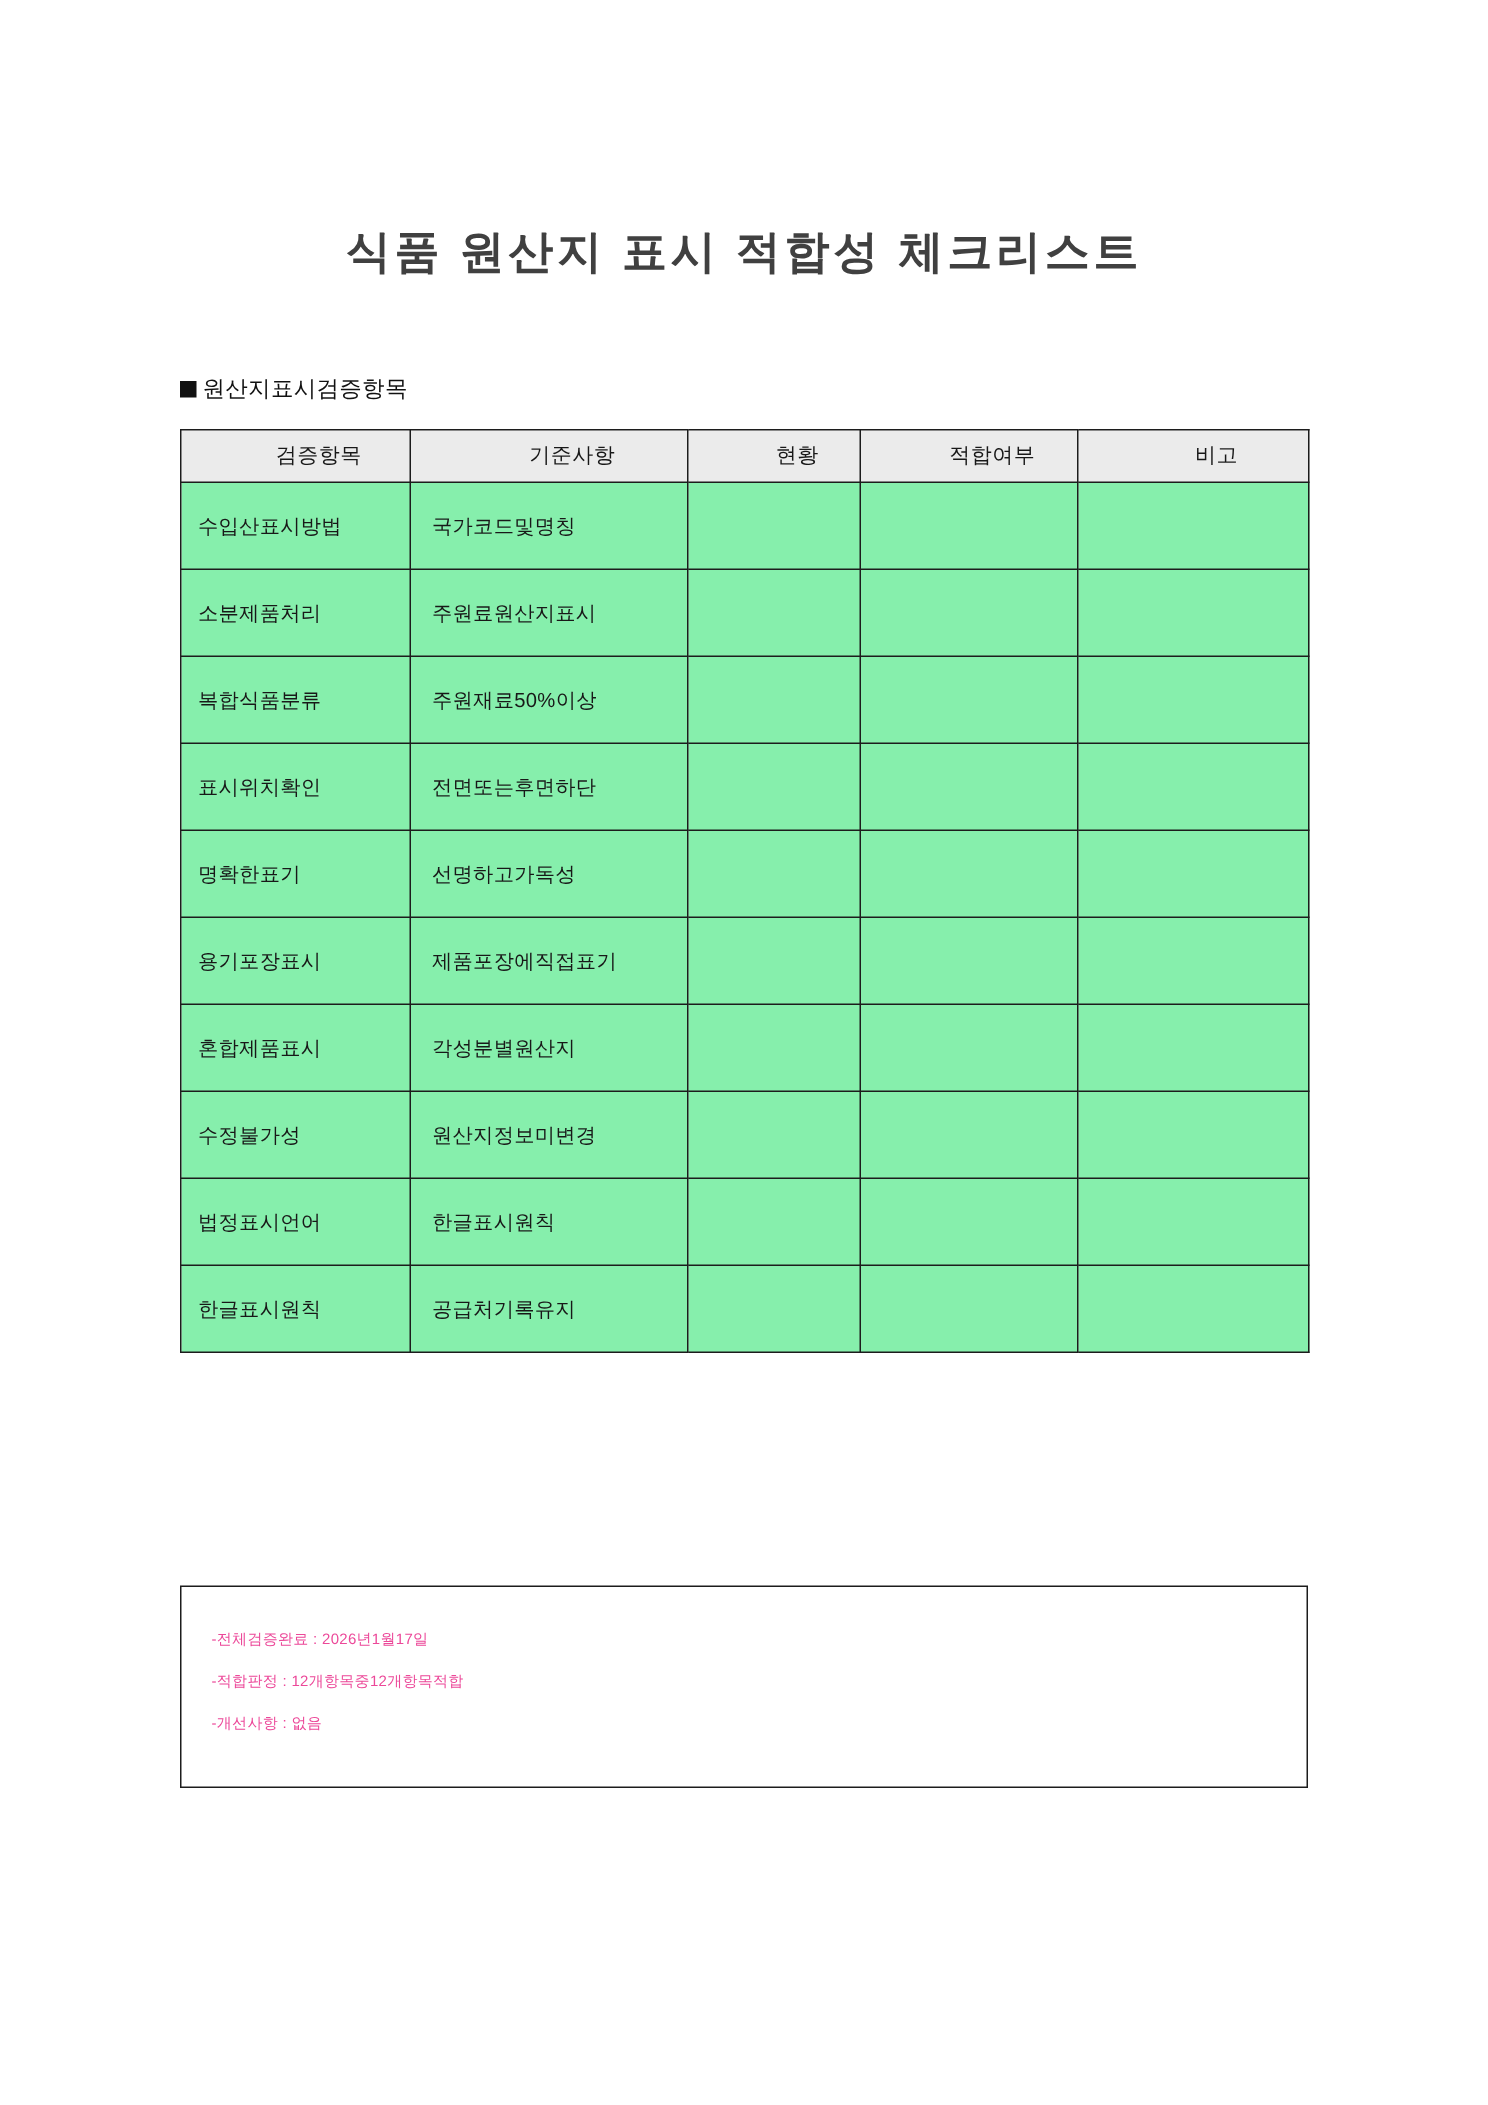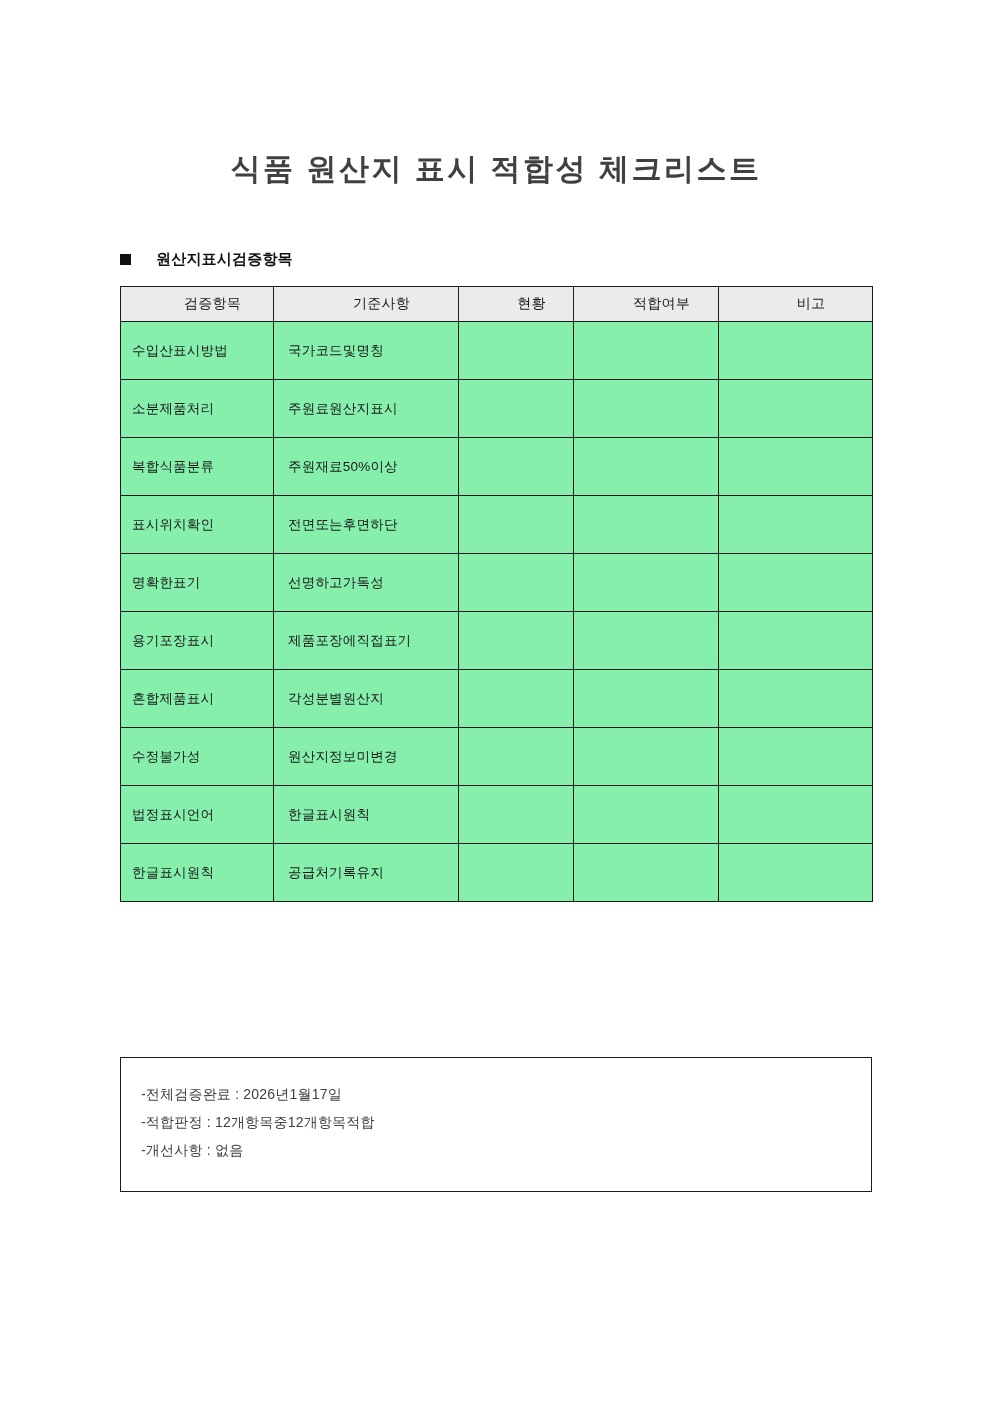"원산지표시검증항목" .section-head { font-weight: bold -> normal; gap: 25px -> 4px }
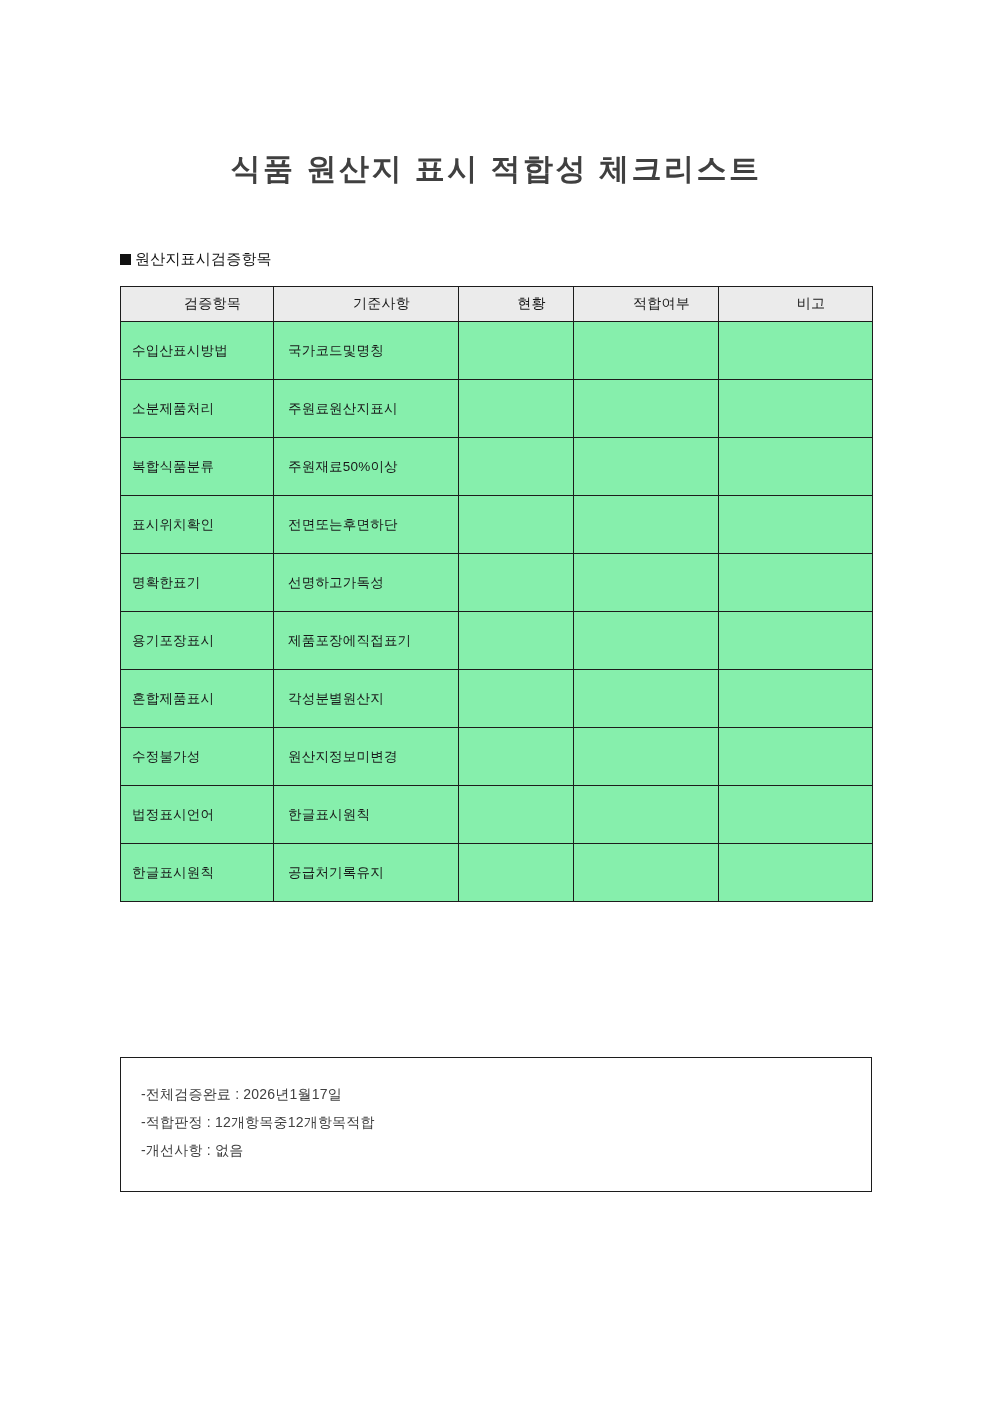"-전체검증완료 : 2026년1월17일" .result-line { color: #404040 -> #ec4899; font-size: 14px -> 10px }
